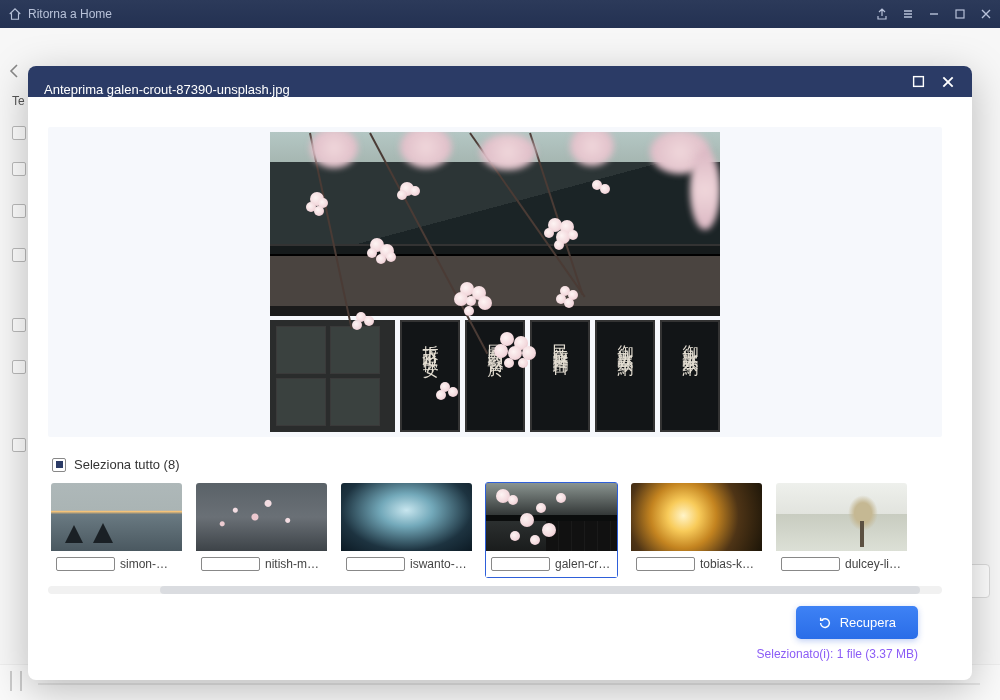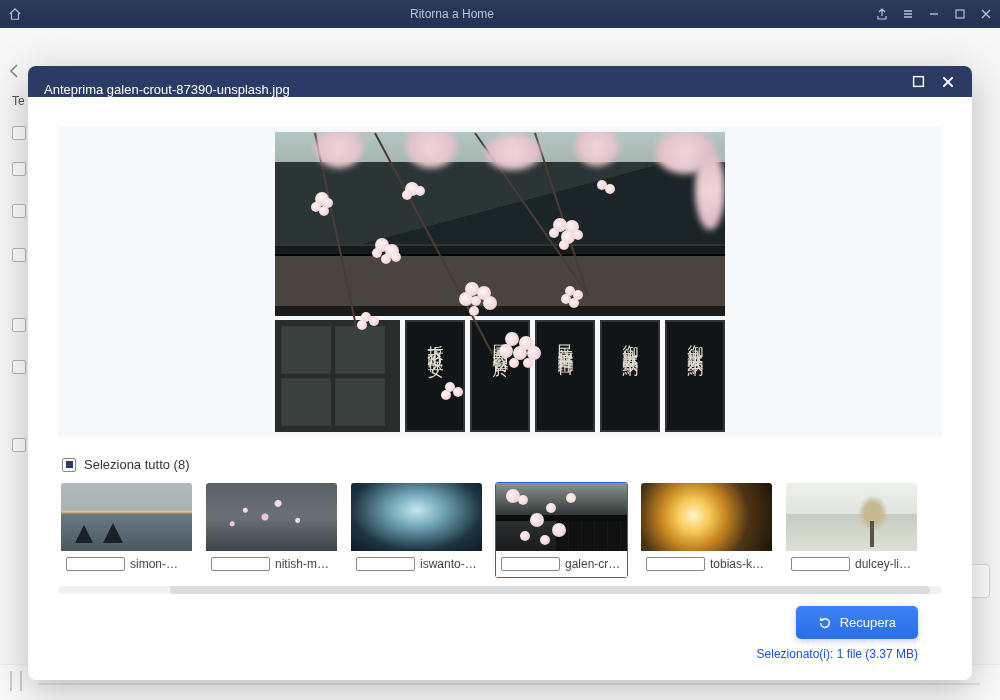"Ritorna a Home" .titlebar .title-text { text-align: center -> none }
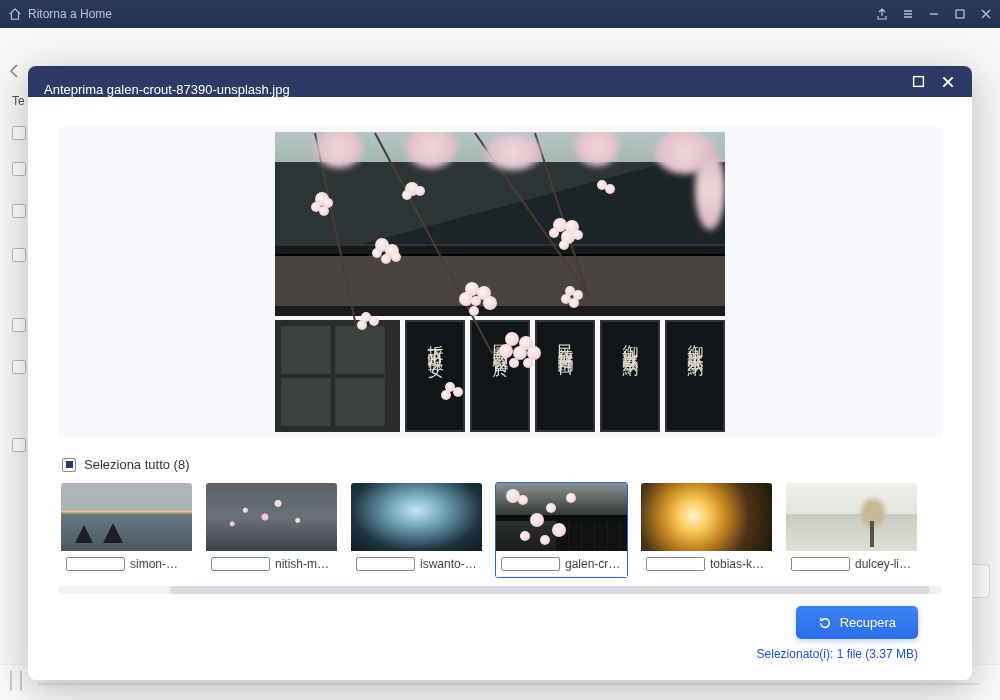"Seleziona tutto (8)" .modal-body { padding: 30px 30px 10px 30px -> 30px 30px 10px 20px }
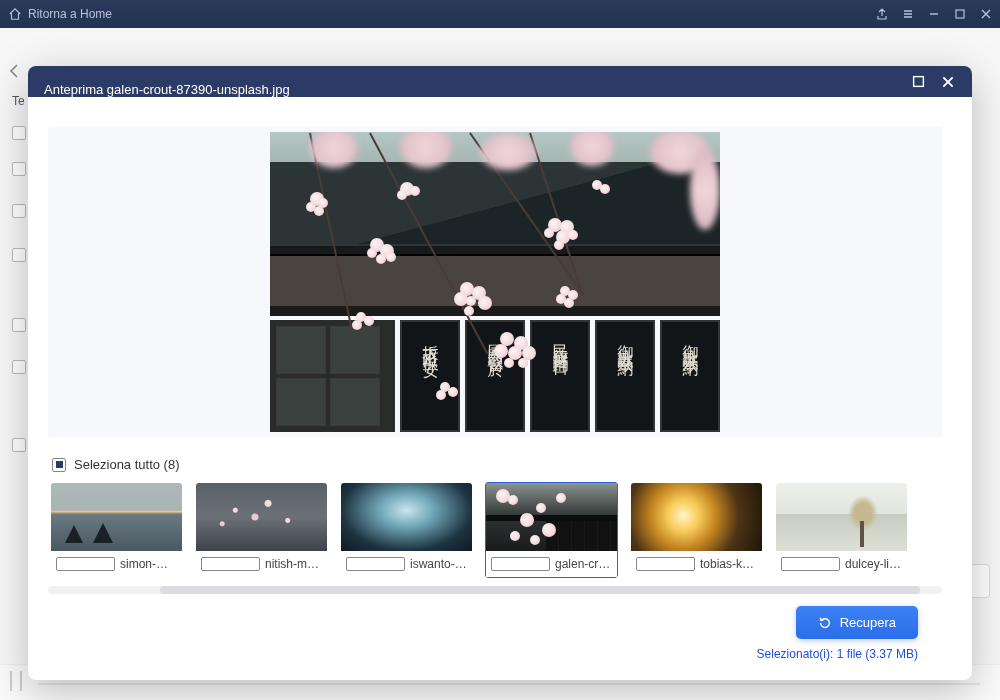"Selezionato(i): 1 file (3.37 MB)" .selected-info { color: #1d4ed8 -> #8b5cf6 }
